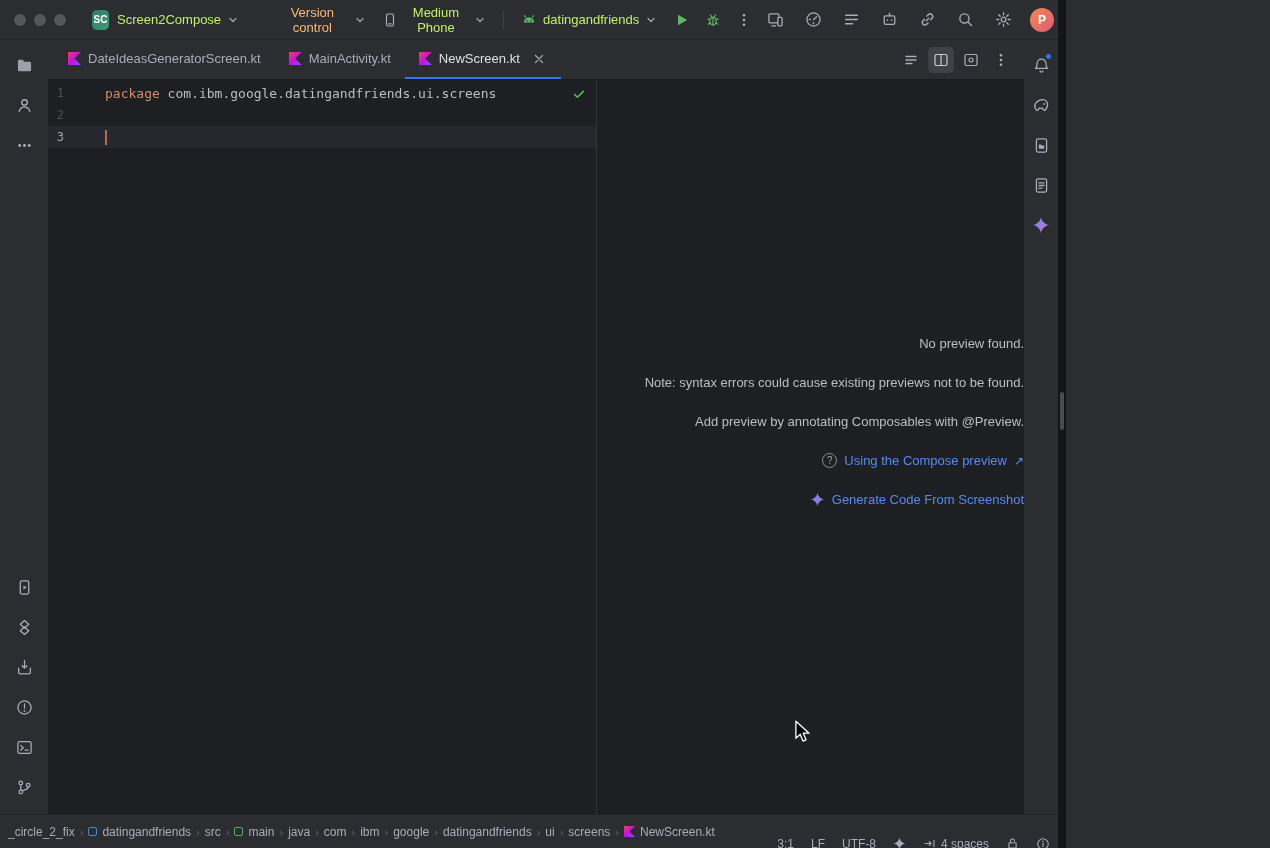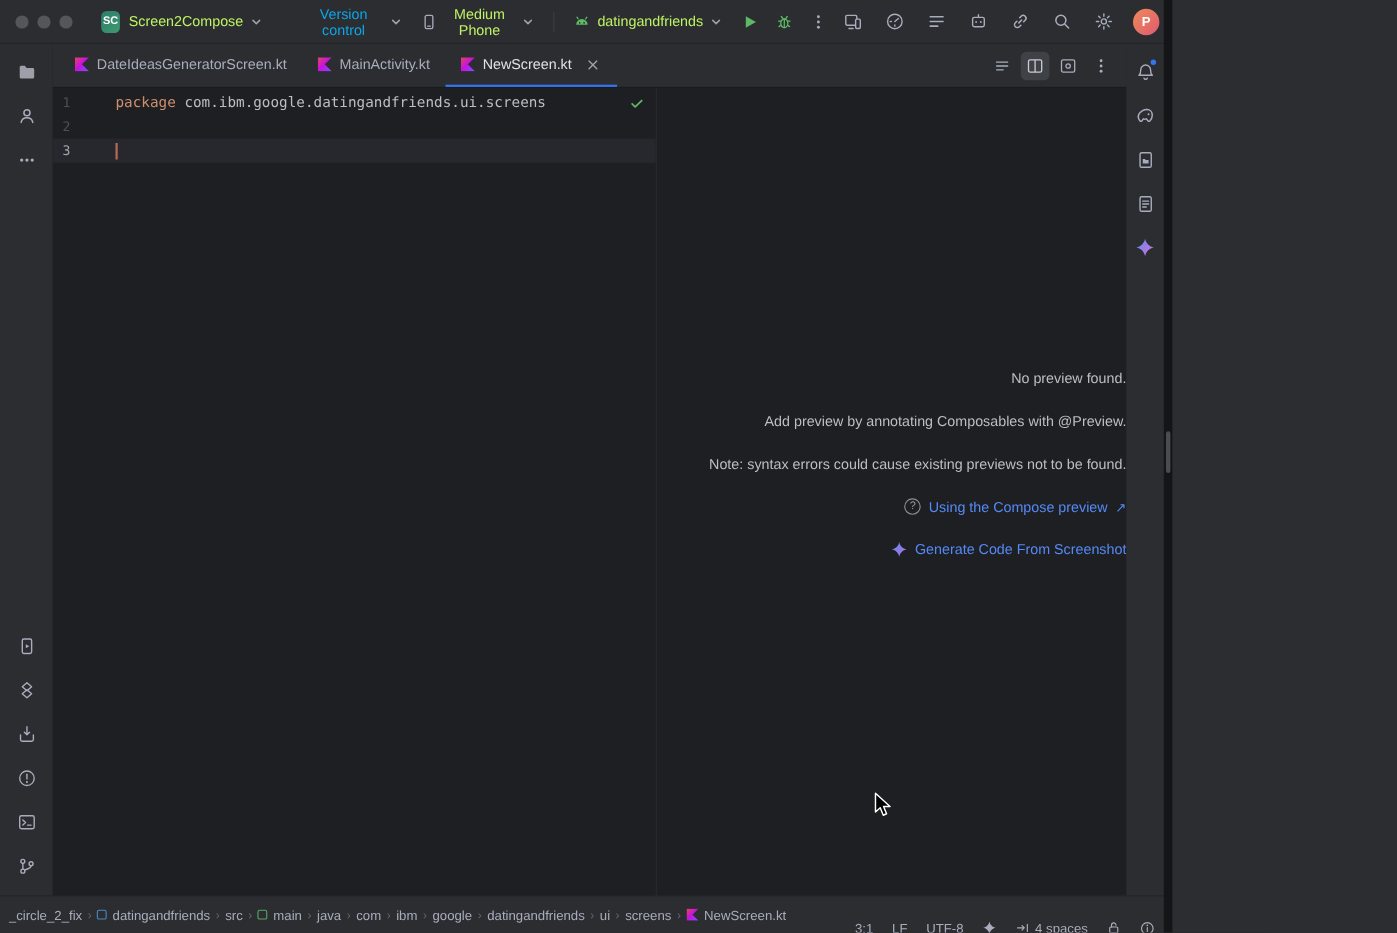"Version control" .tb-item.dim { color: #0ea5e9 -> #fdba74 }
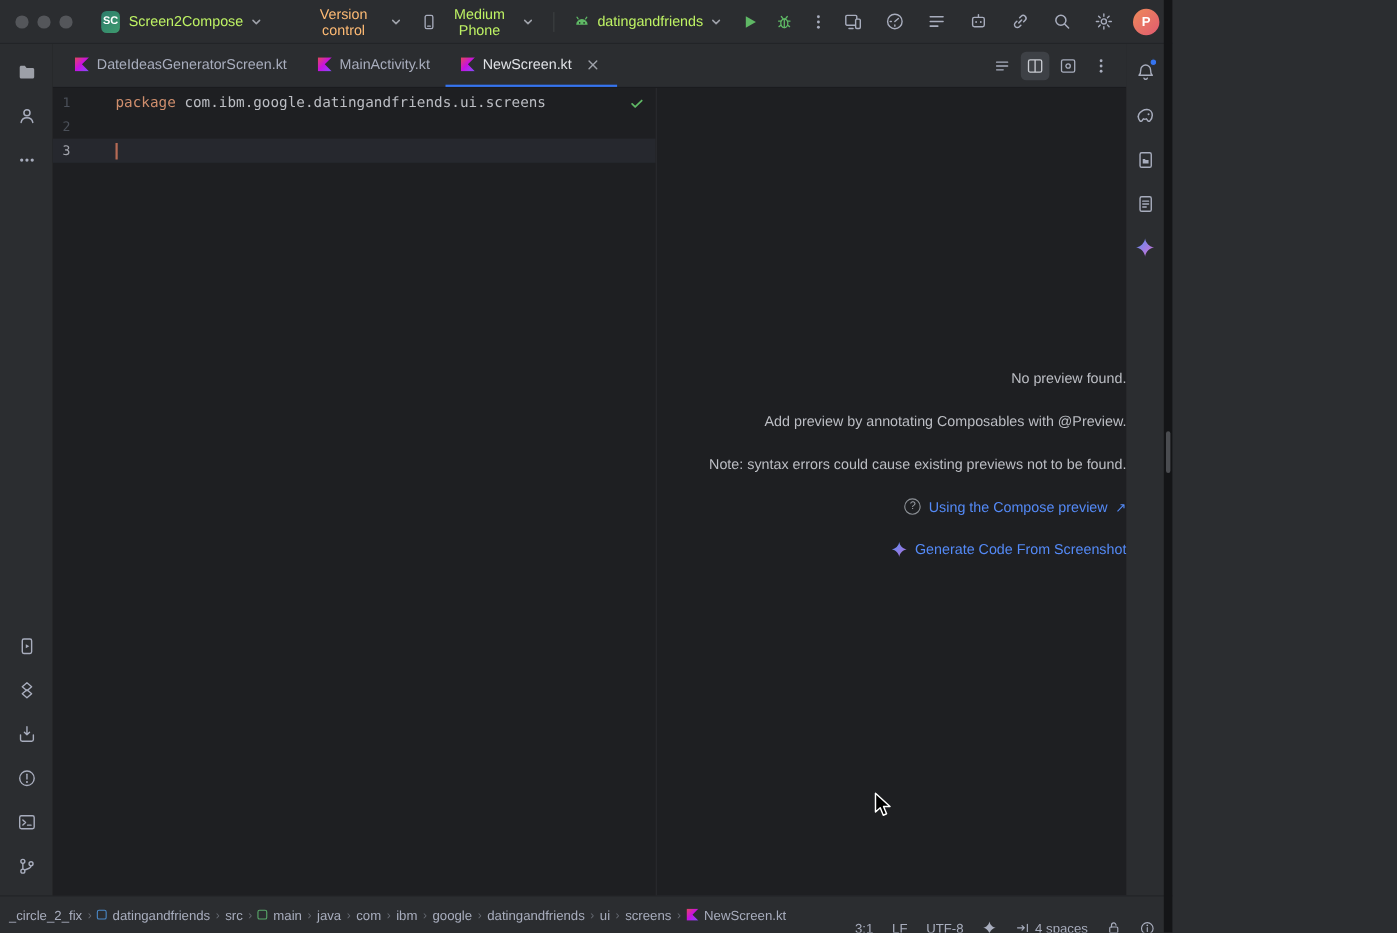"Add preview by annotating Composables" div.pline { order: before "Note: syntax errors could cause" -> after "Note: syntax errors could cause" }
